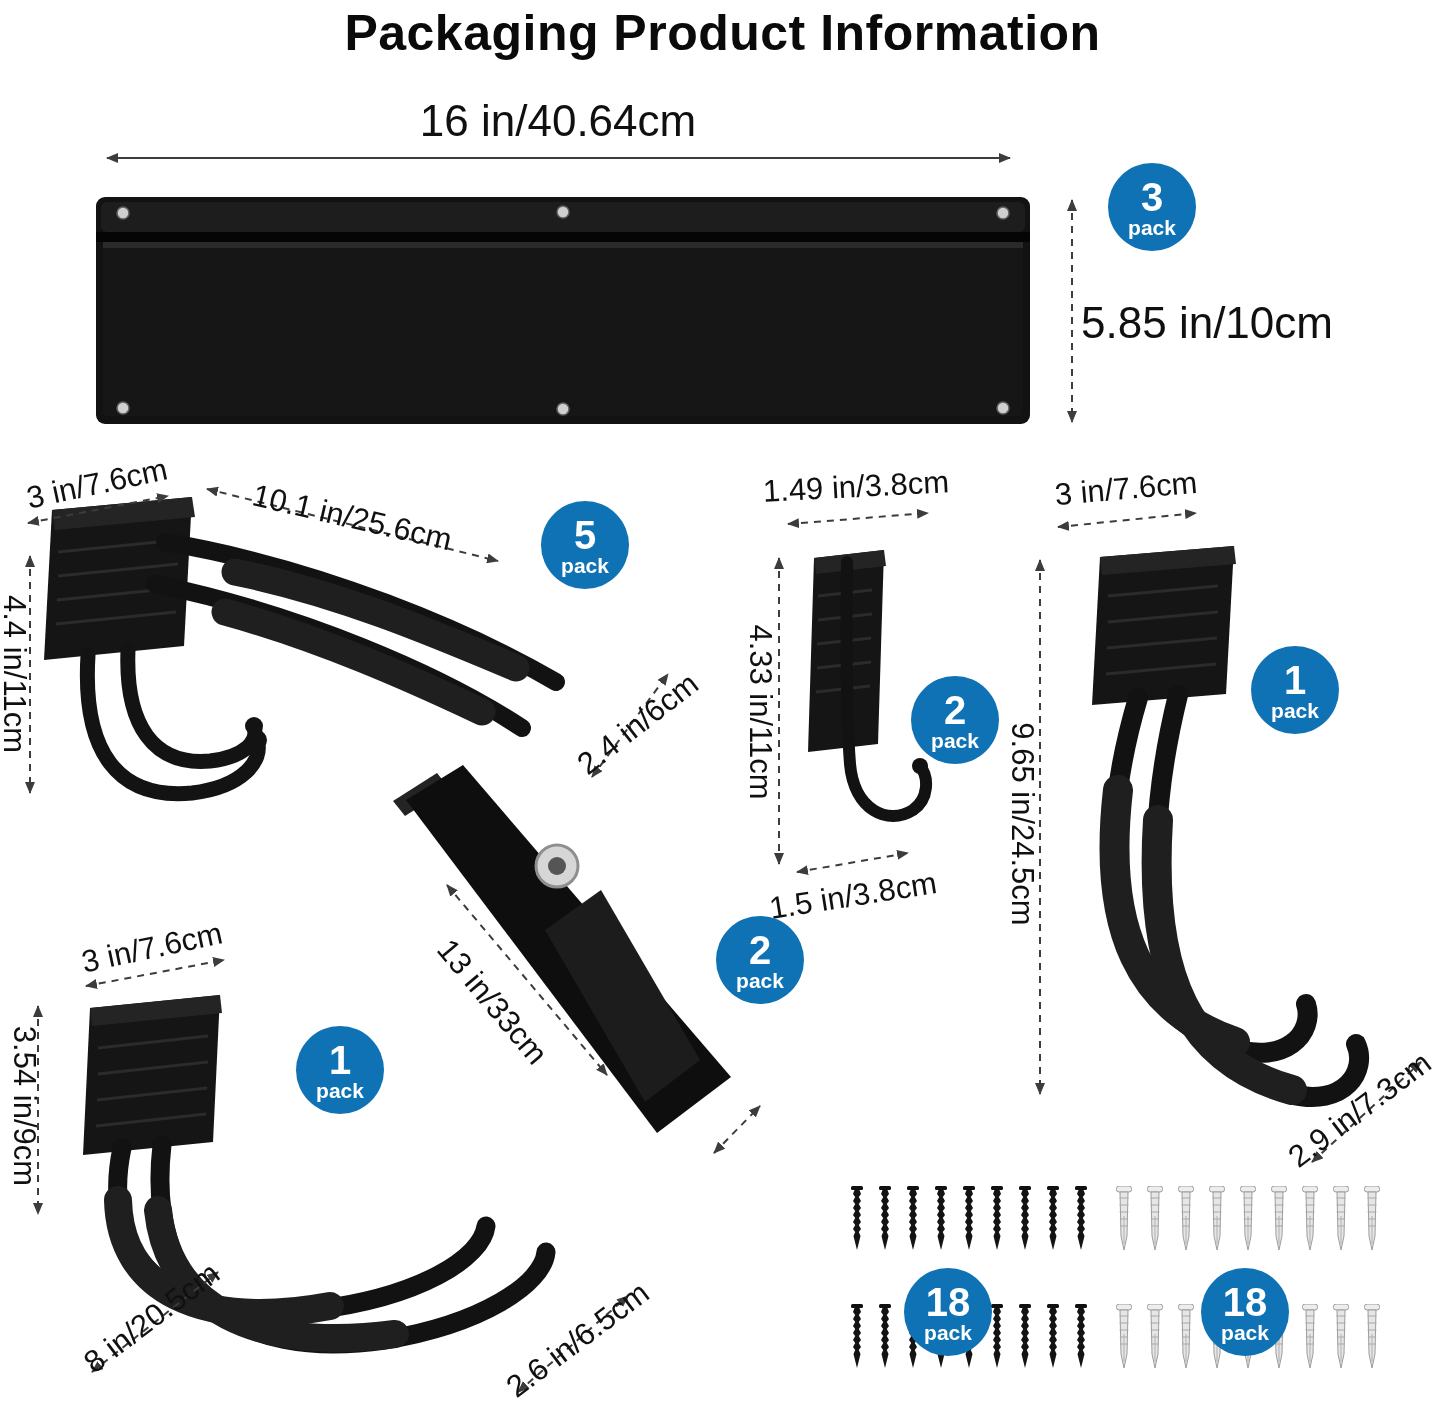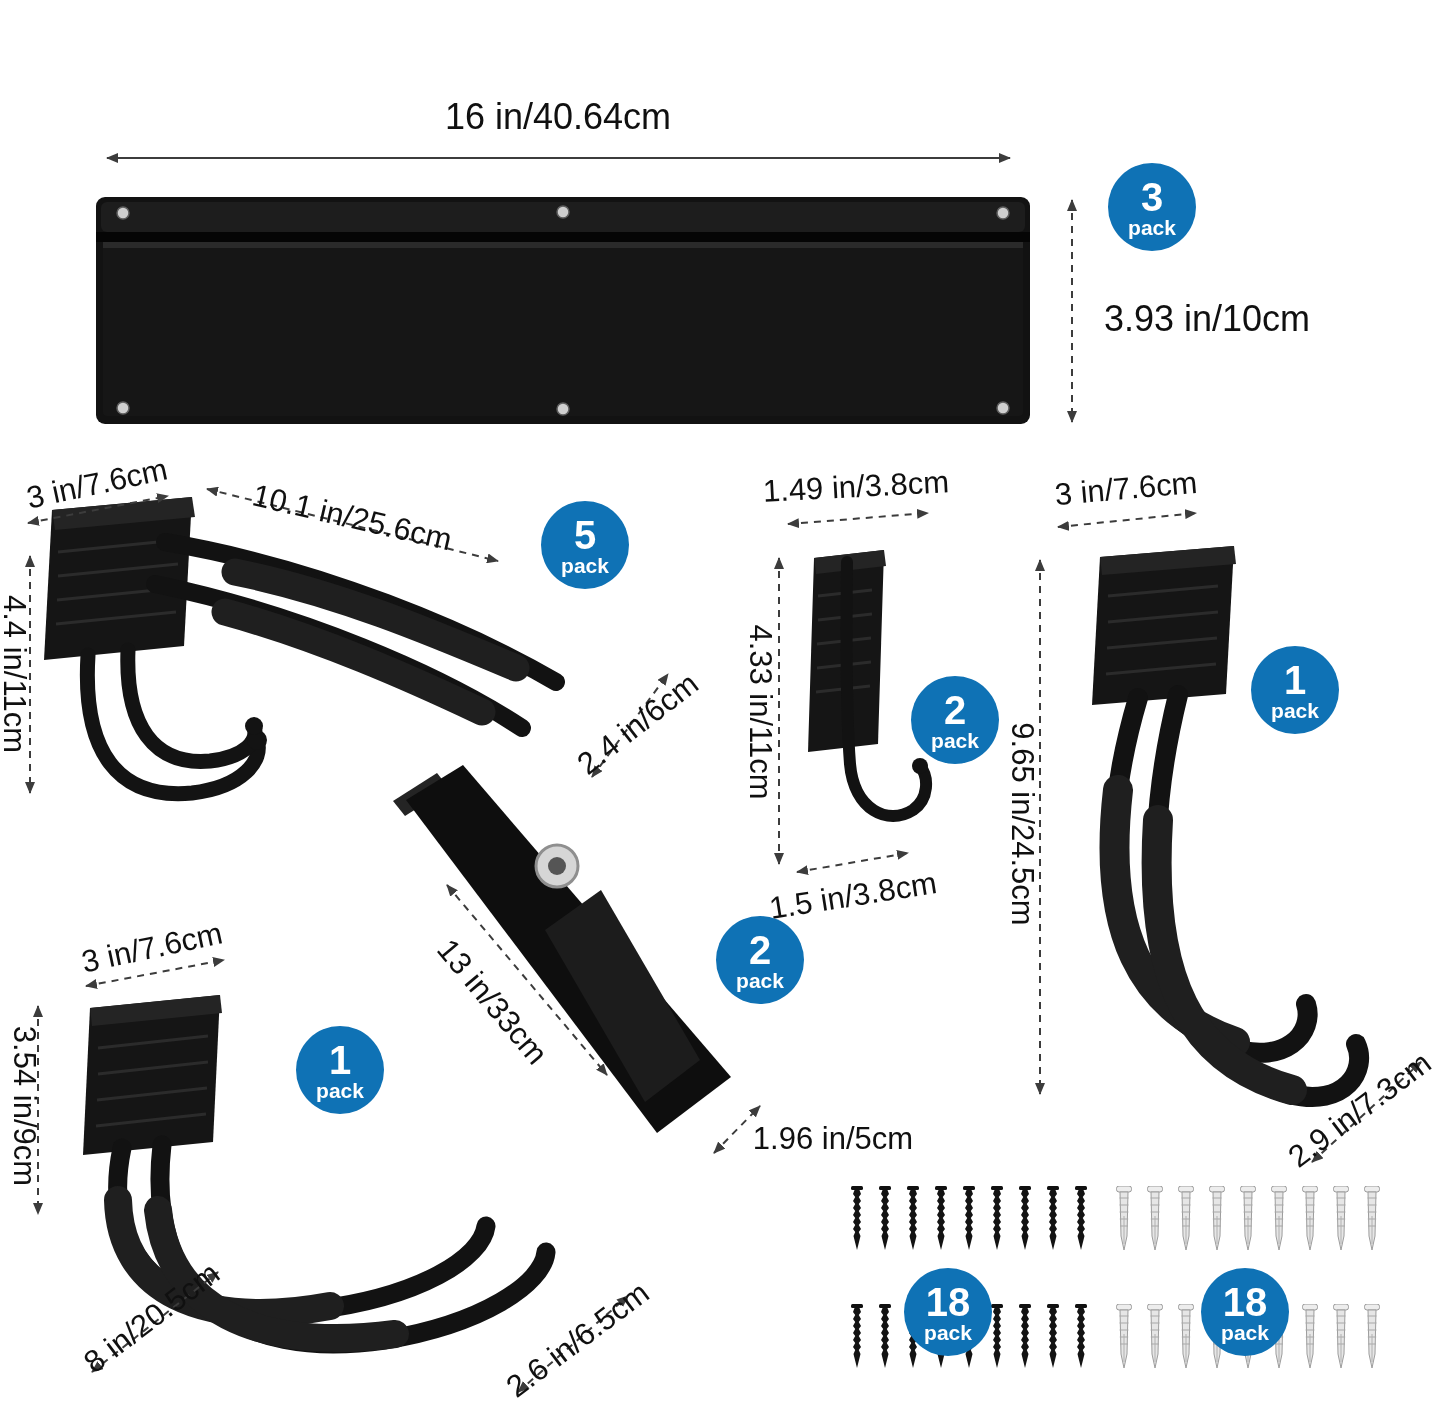"Packaging Product Information" h1.title { html: none -> <h1>Packaging Product Information</h1> }
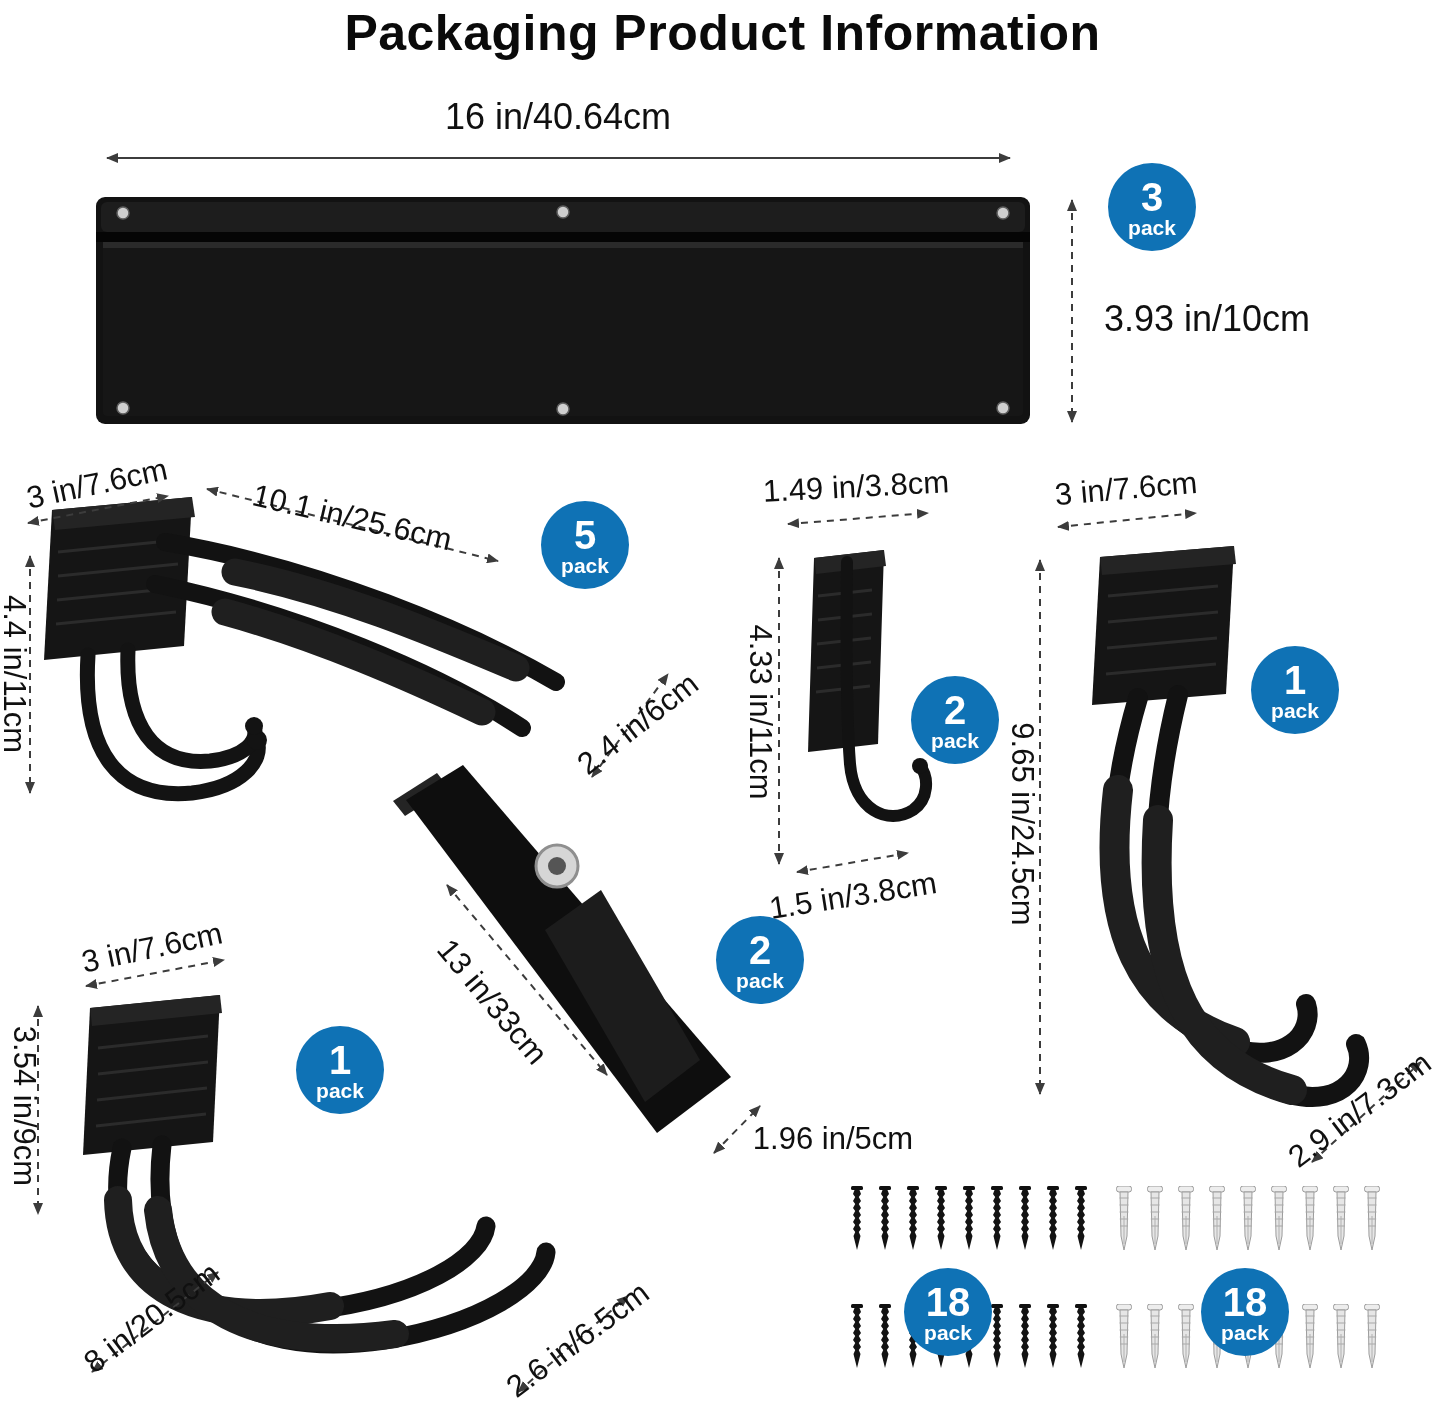"16 in/40.64cm" .dim.big { font-size: 36px -> 44px }
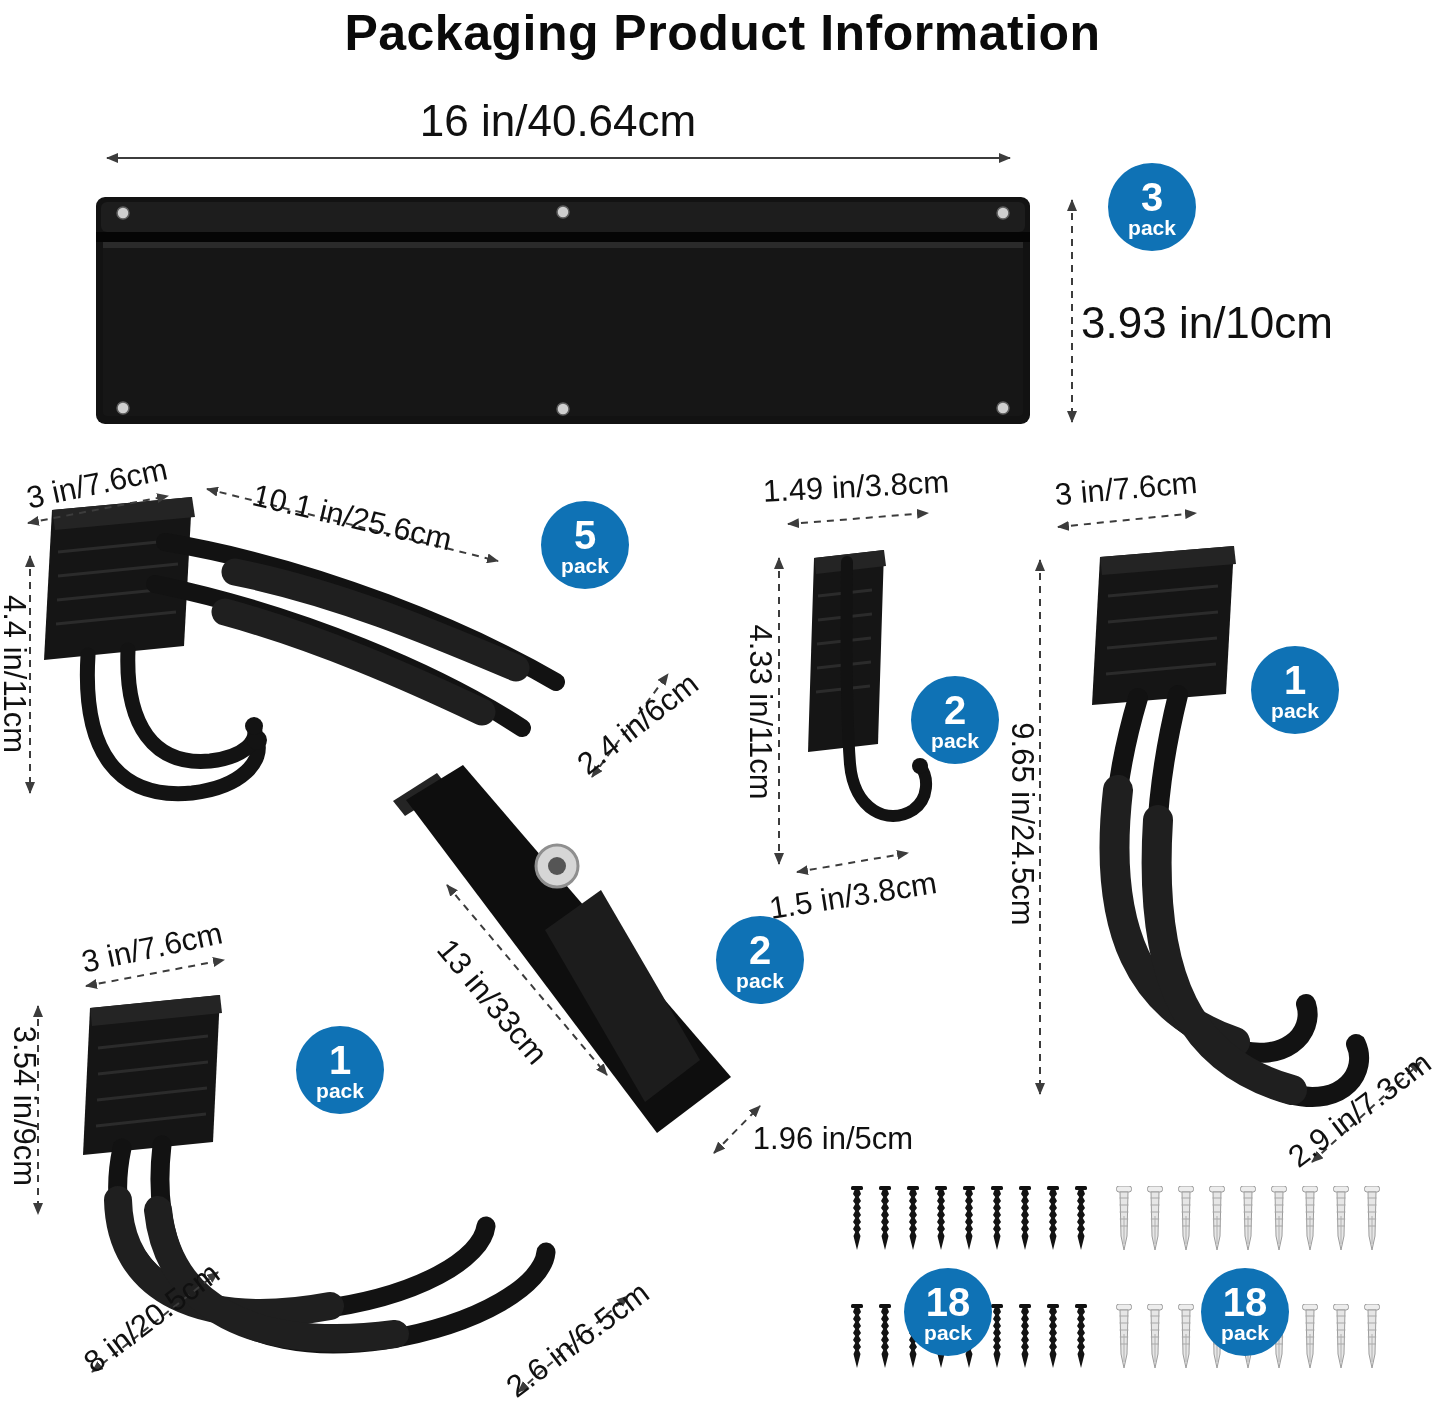"3.93 in/10cm" div.dim { text: 3.93 -> 5.85 }
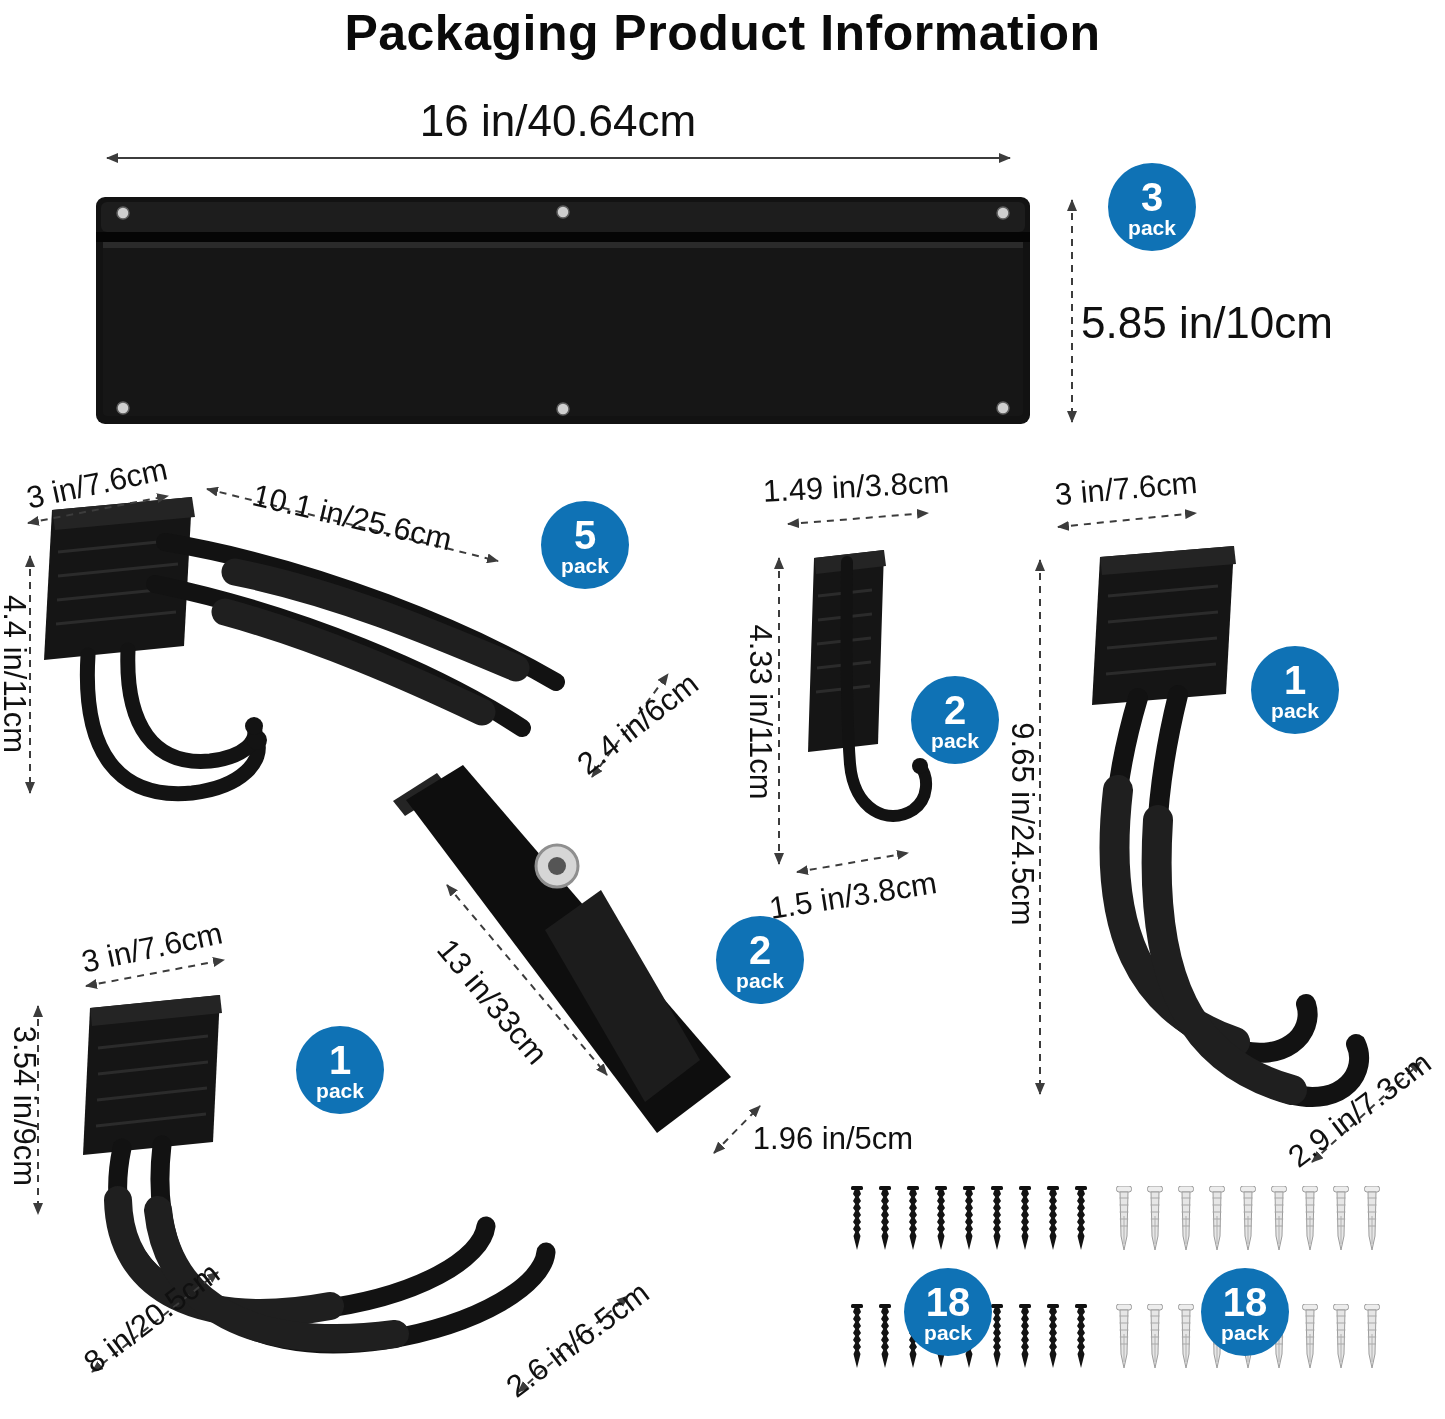"1.96 in/5cm" div.dim { html: <div>1.96 in/5cm</div> -> none }
